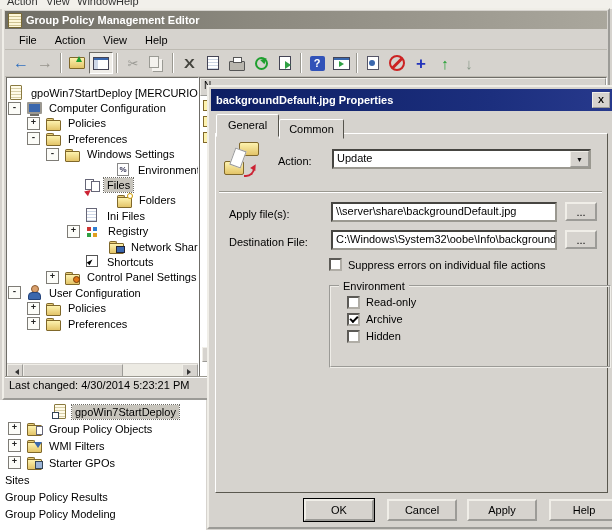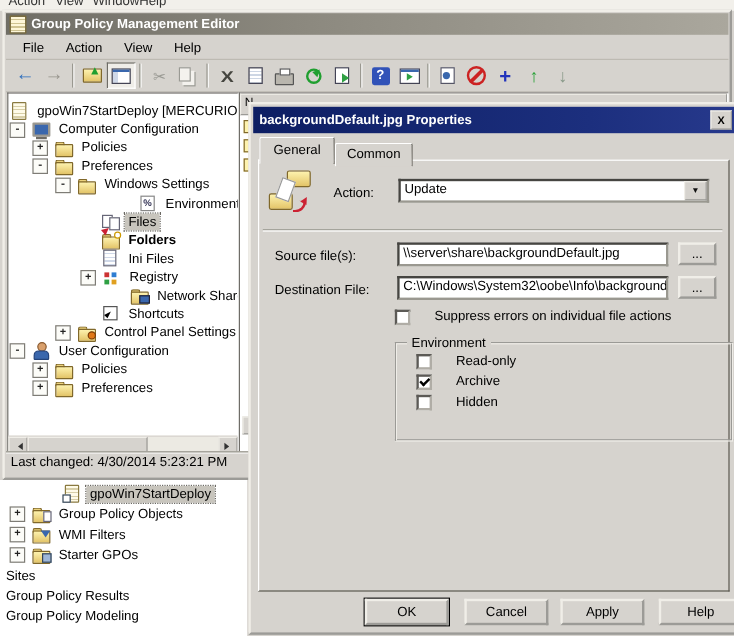"Folders" div.trow { font-weight: bold -> none; padding-left: 77px -> 109px }
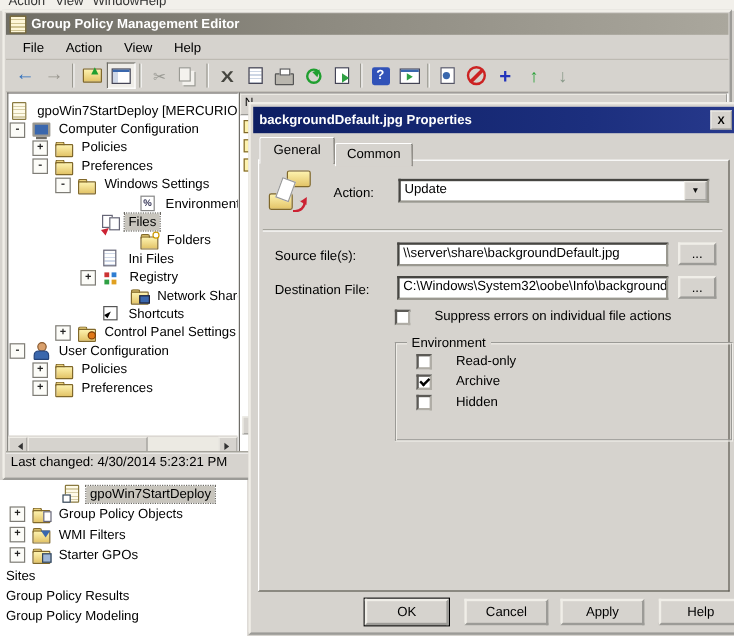"Source file(s):" span.lbl { text: Source -> Apply }
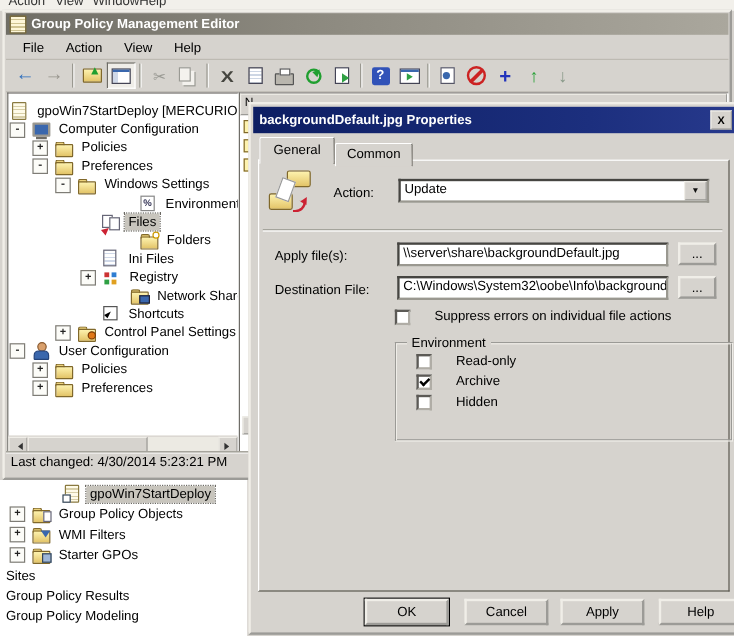"Suppress errors on individual file" .chk-row { align-items: none -> center; gap: 20px -> 6px }
